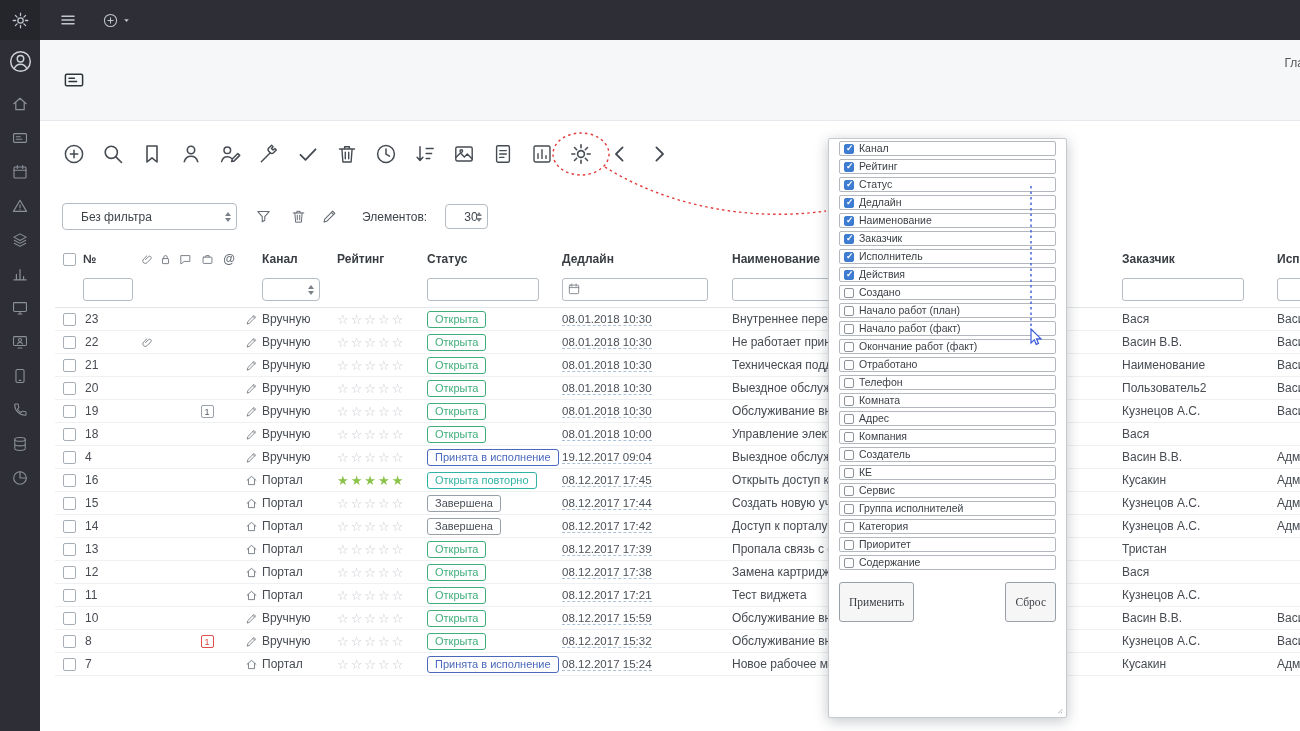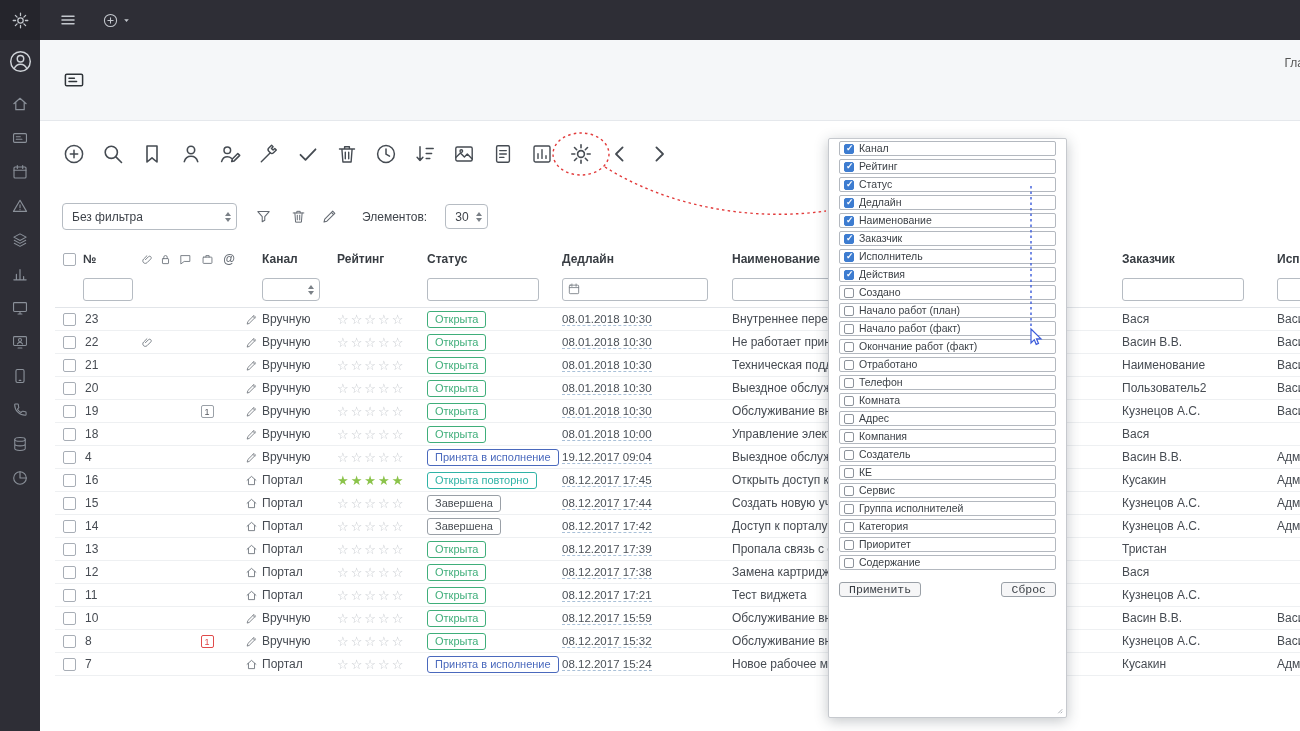"Без фильтра" .select { padding: 0 22px 0 9px -> 0 22px 0 18px }
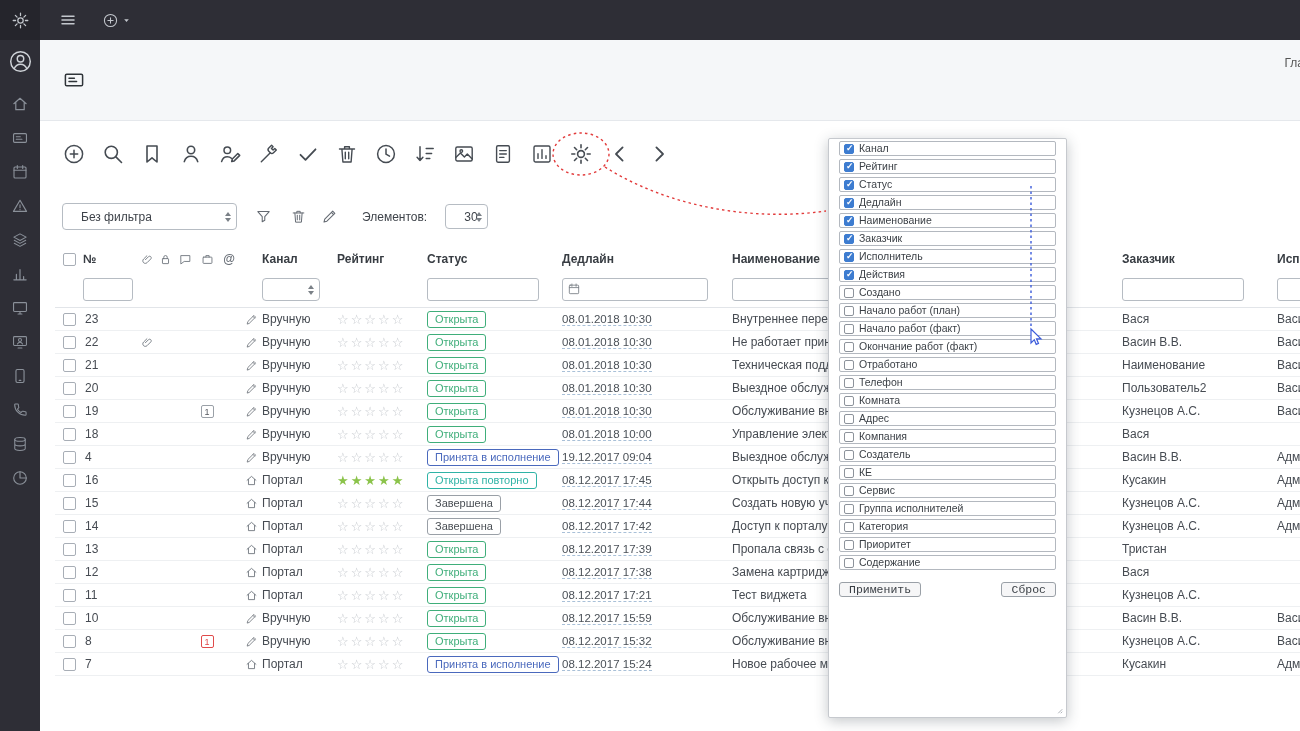"Применить" .pbtn { font-family: Liberation Mono, monospace -> Liberation Serif, serif; padding: 0 9px -> 13px 9px }
